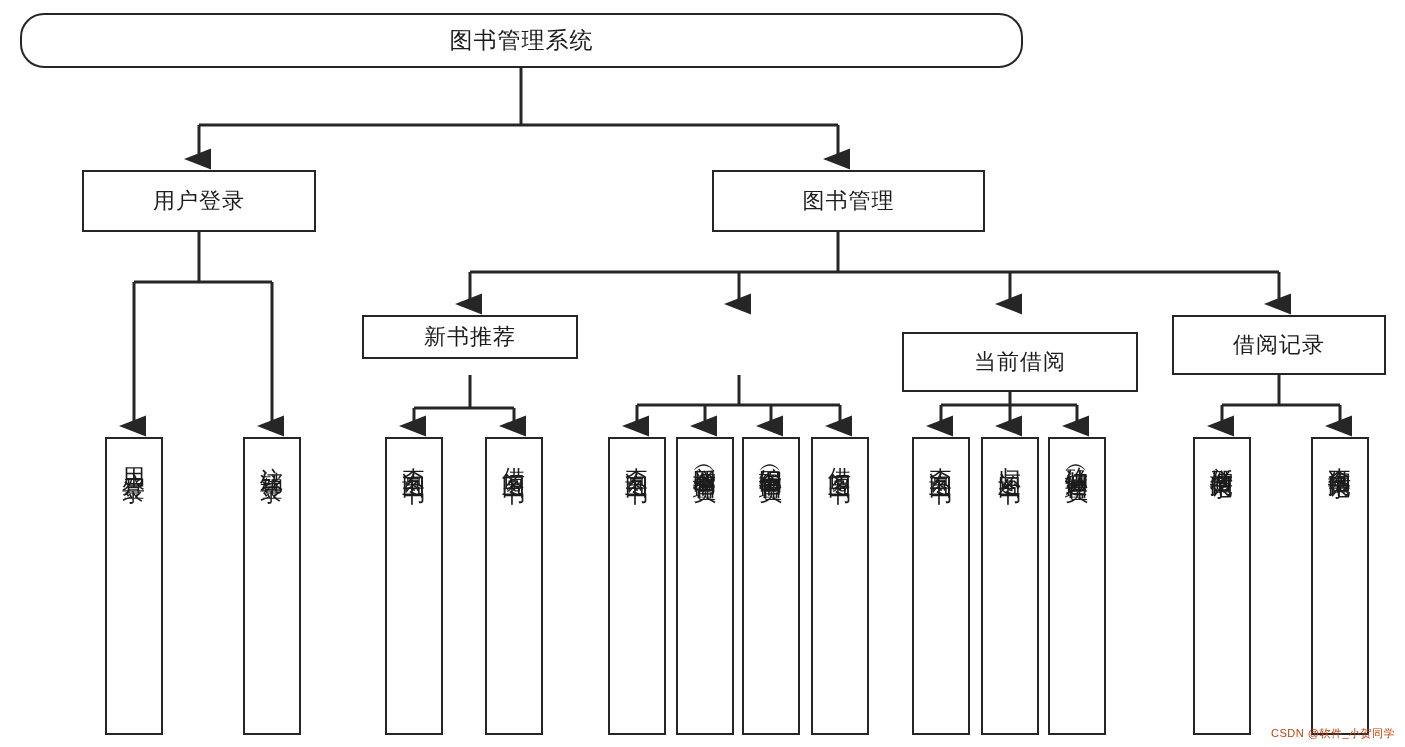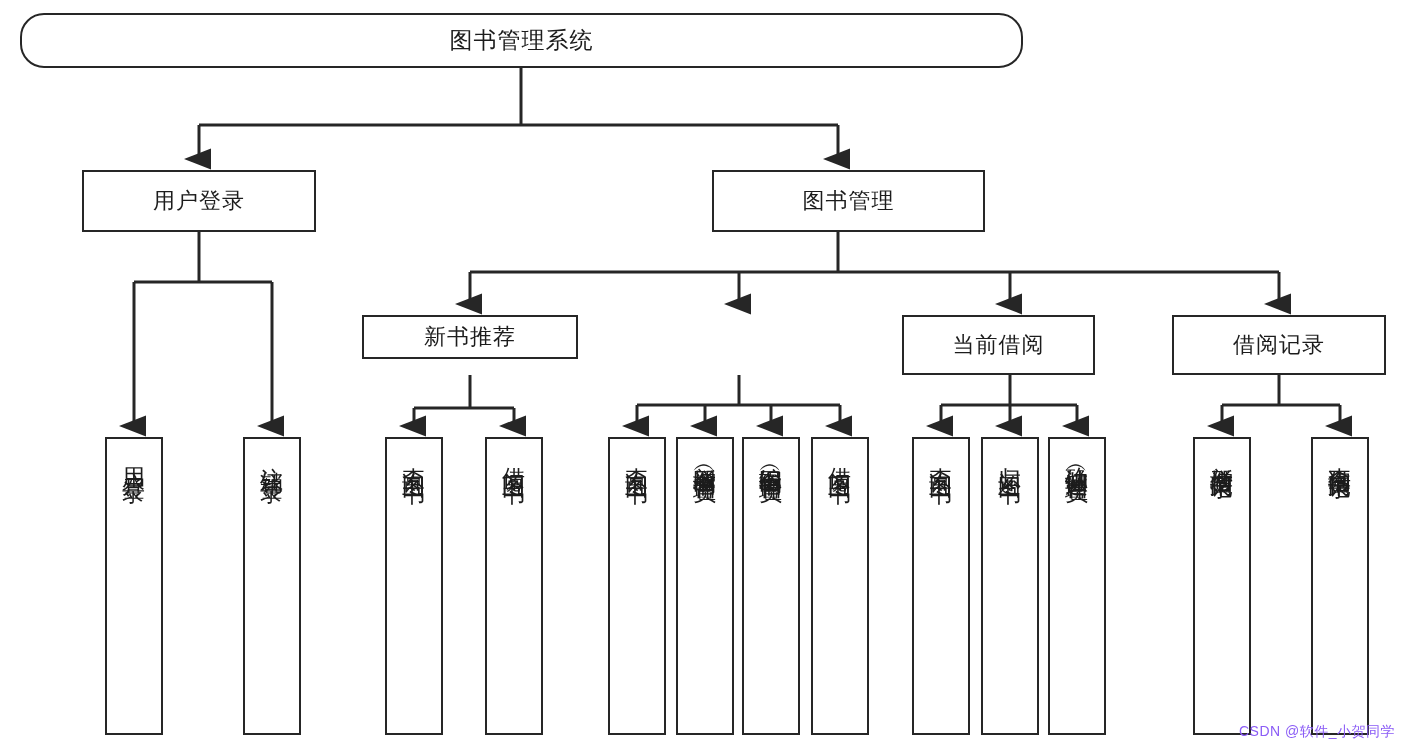"当前借阅" div.node { top: 315px -> 332px; width: 193px -> 236px }
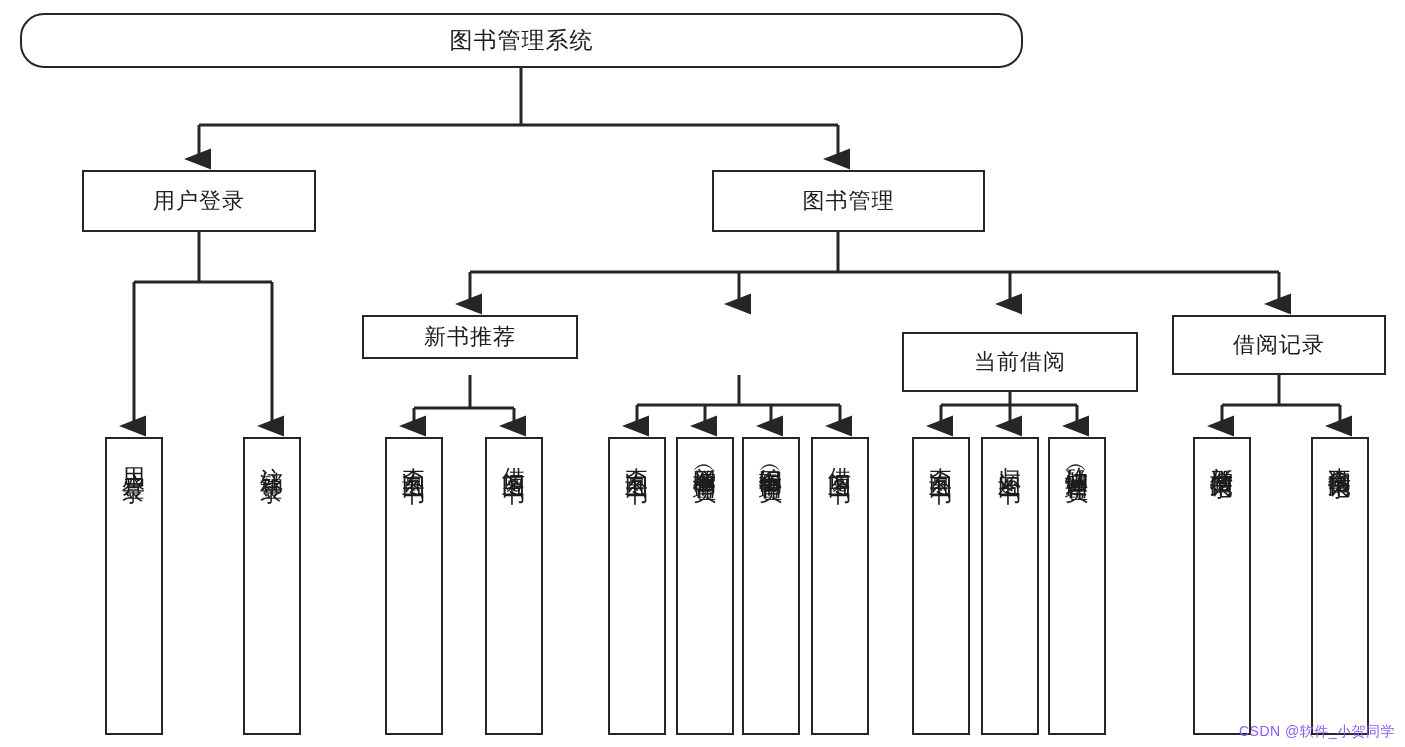"CSDN @软件_小贺同学" #watermark { color: #8b5cf6 -> #c2410c; font-size: 14px -> 11px }
